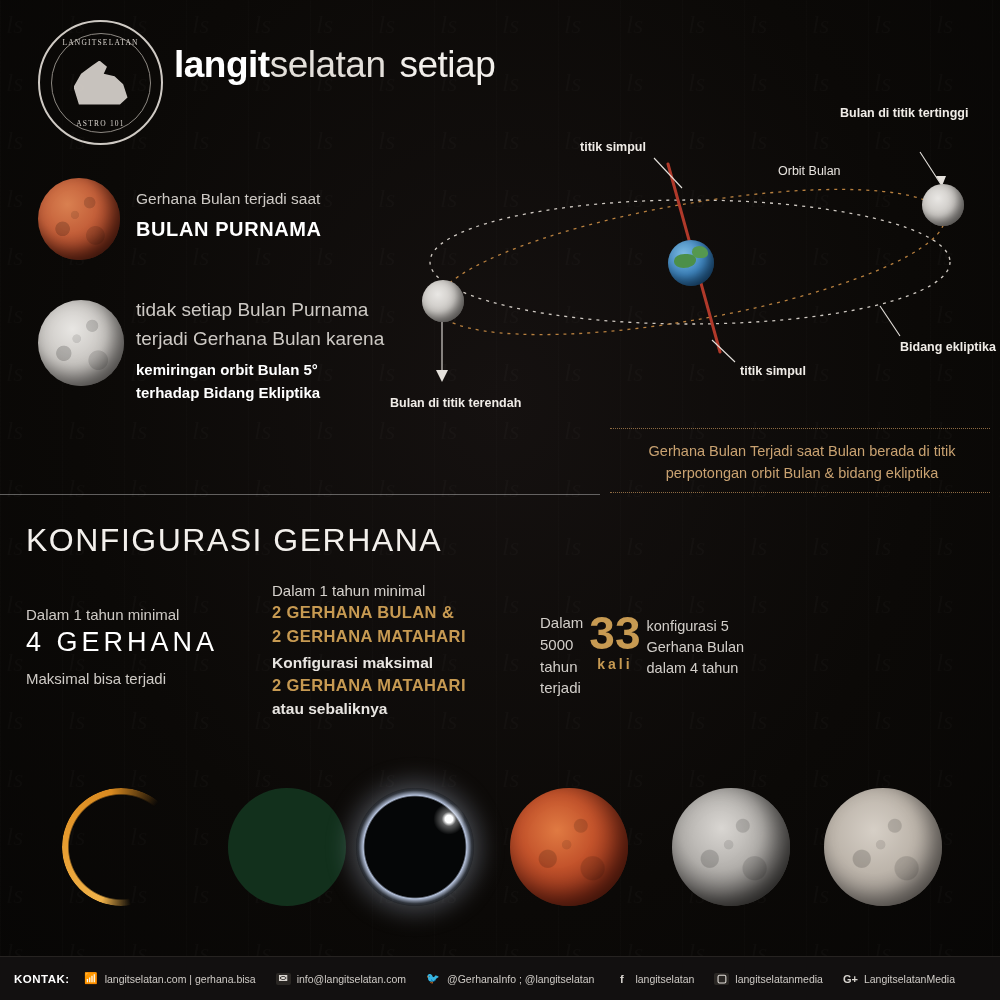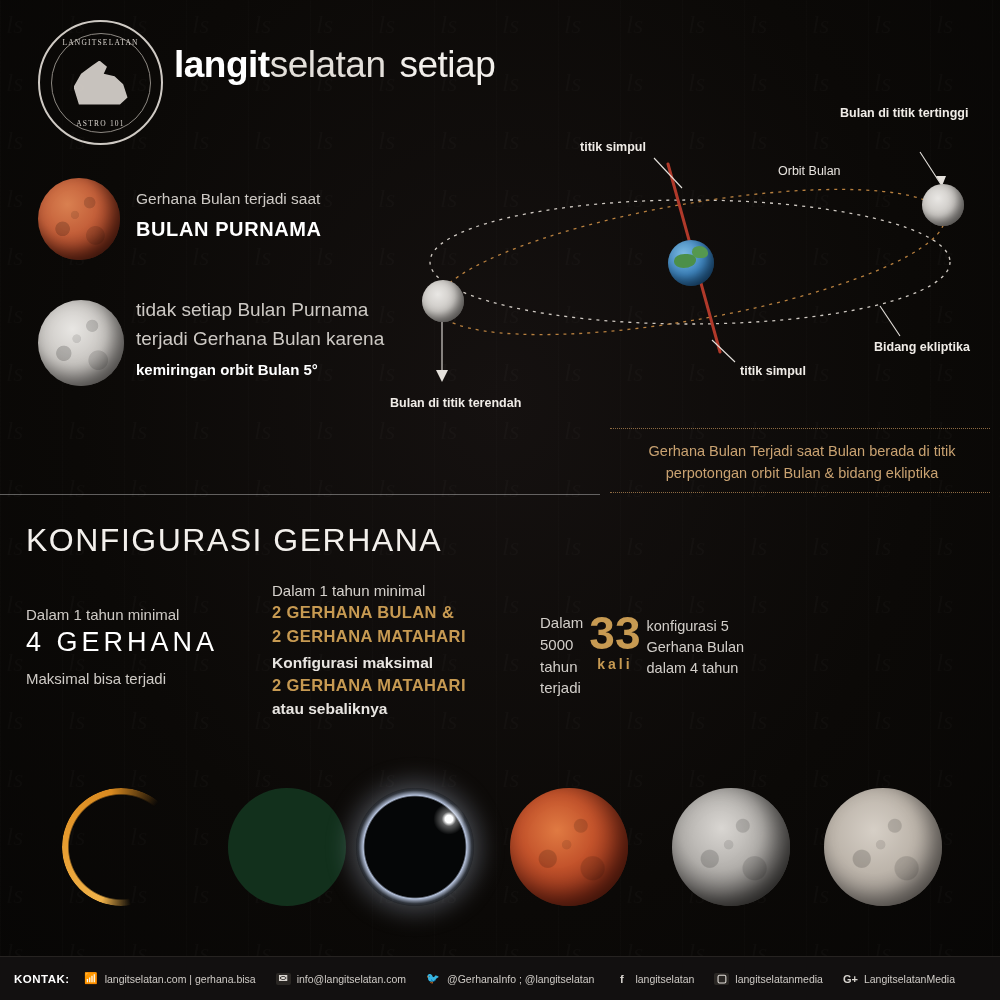"Bidang ekliptika" div.diag-label { left: 494px -> 520px }
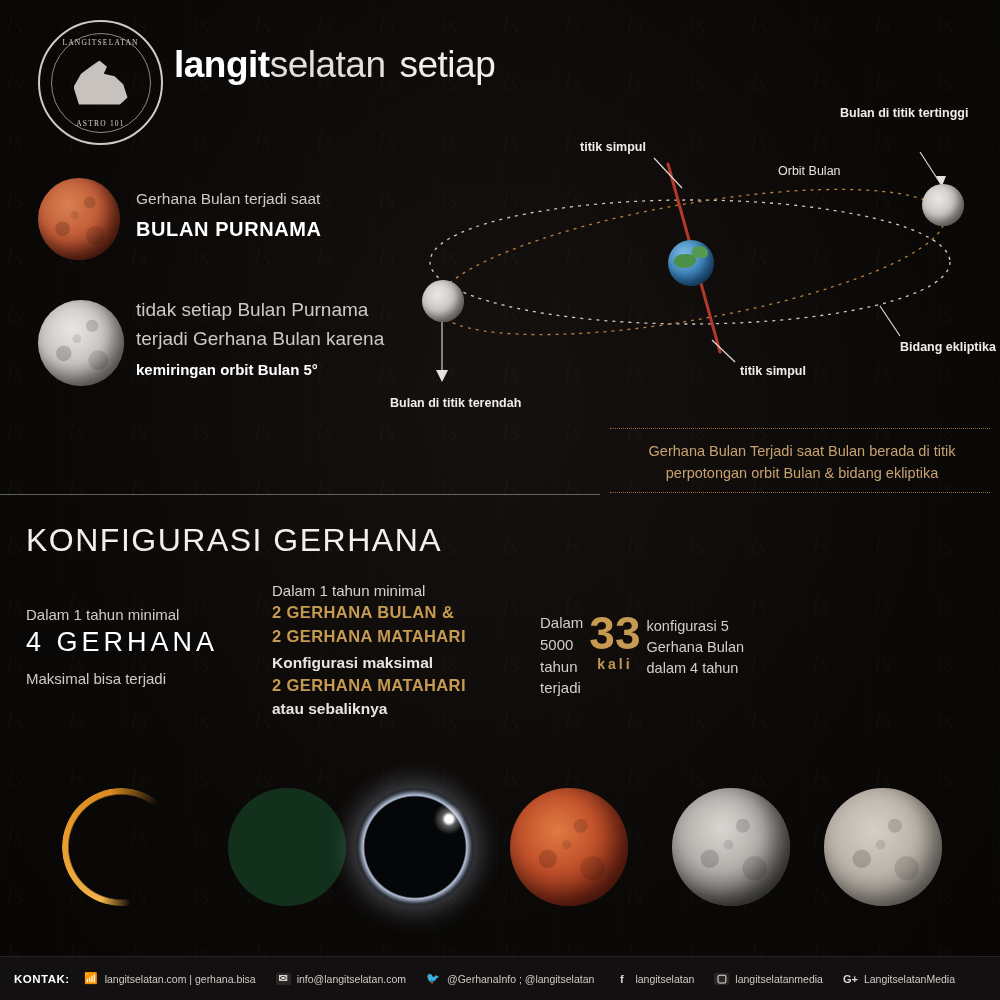"terhadap Bidang Ekliptika" div.b { html: none -> <div>terhadap Bidang Ekliptika</div> }
